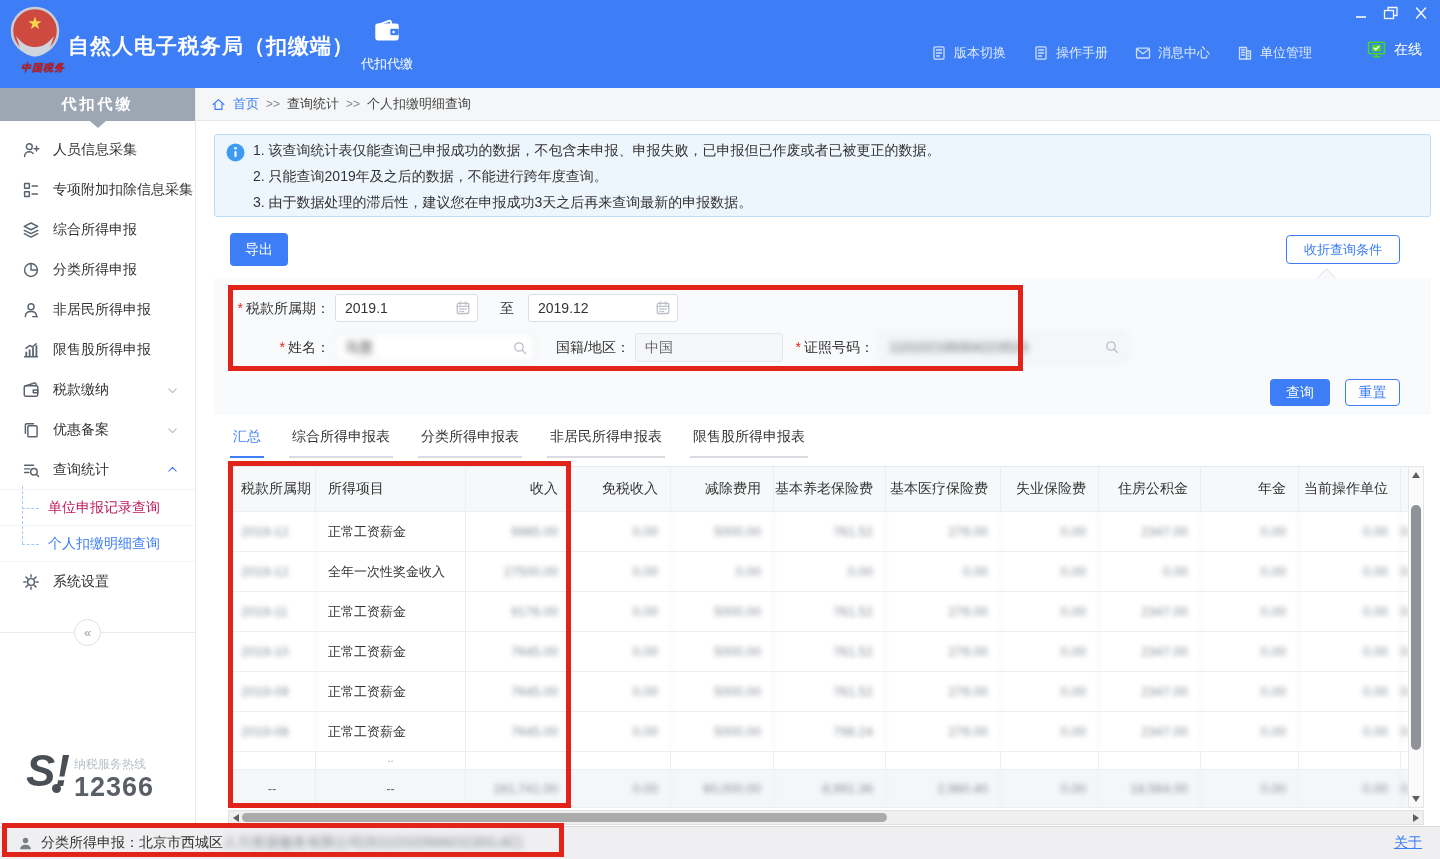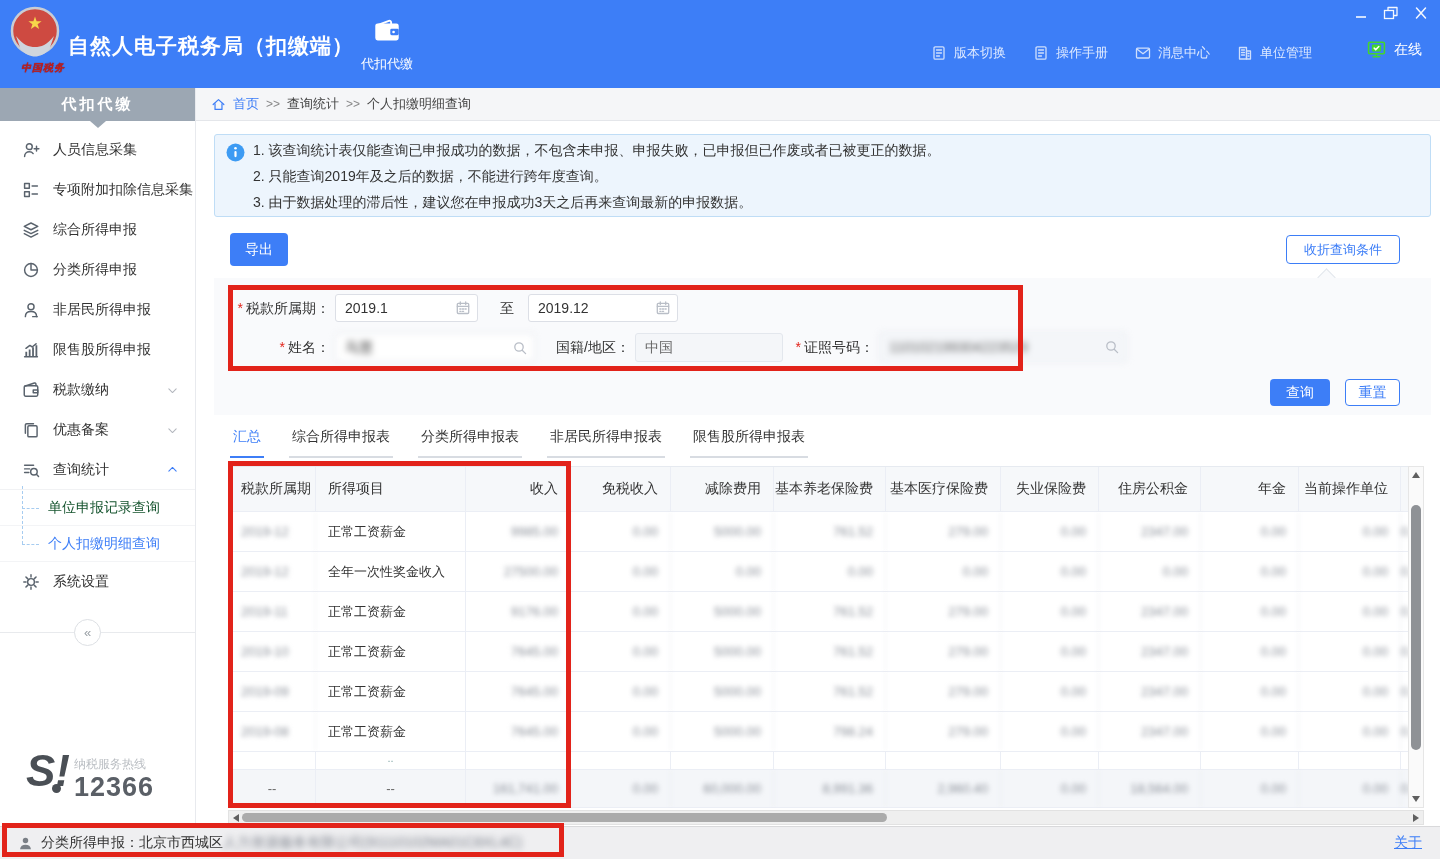"单位申报记录查询" .side-sub-item { color: #14532d -> #be185d }
